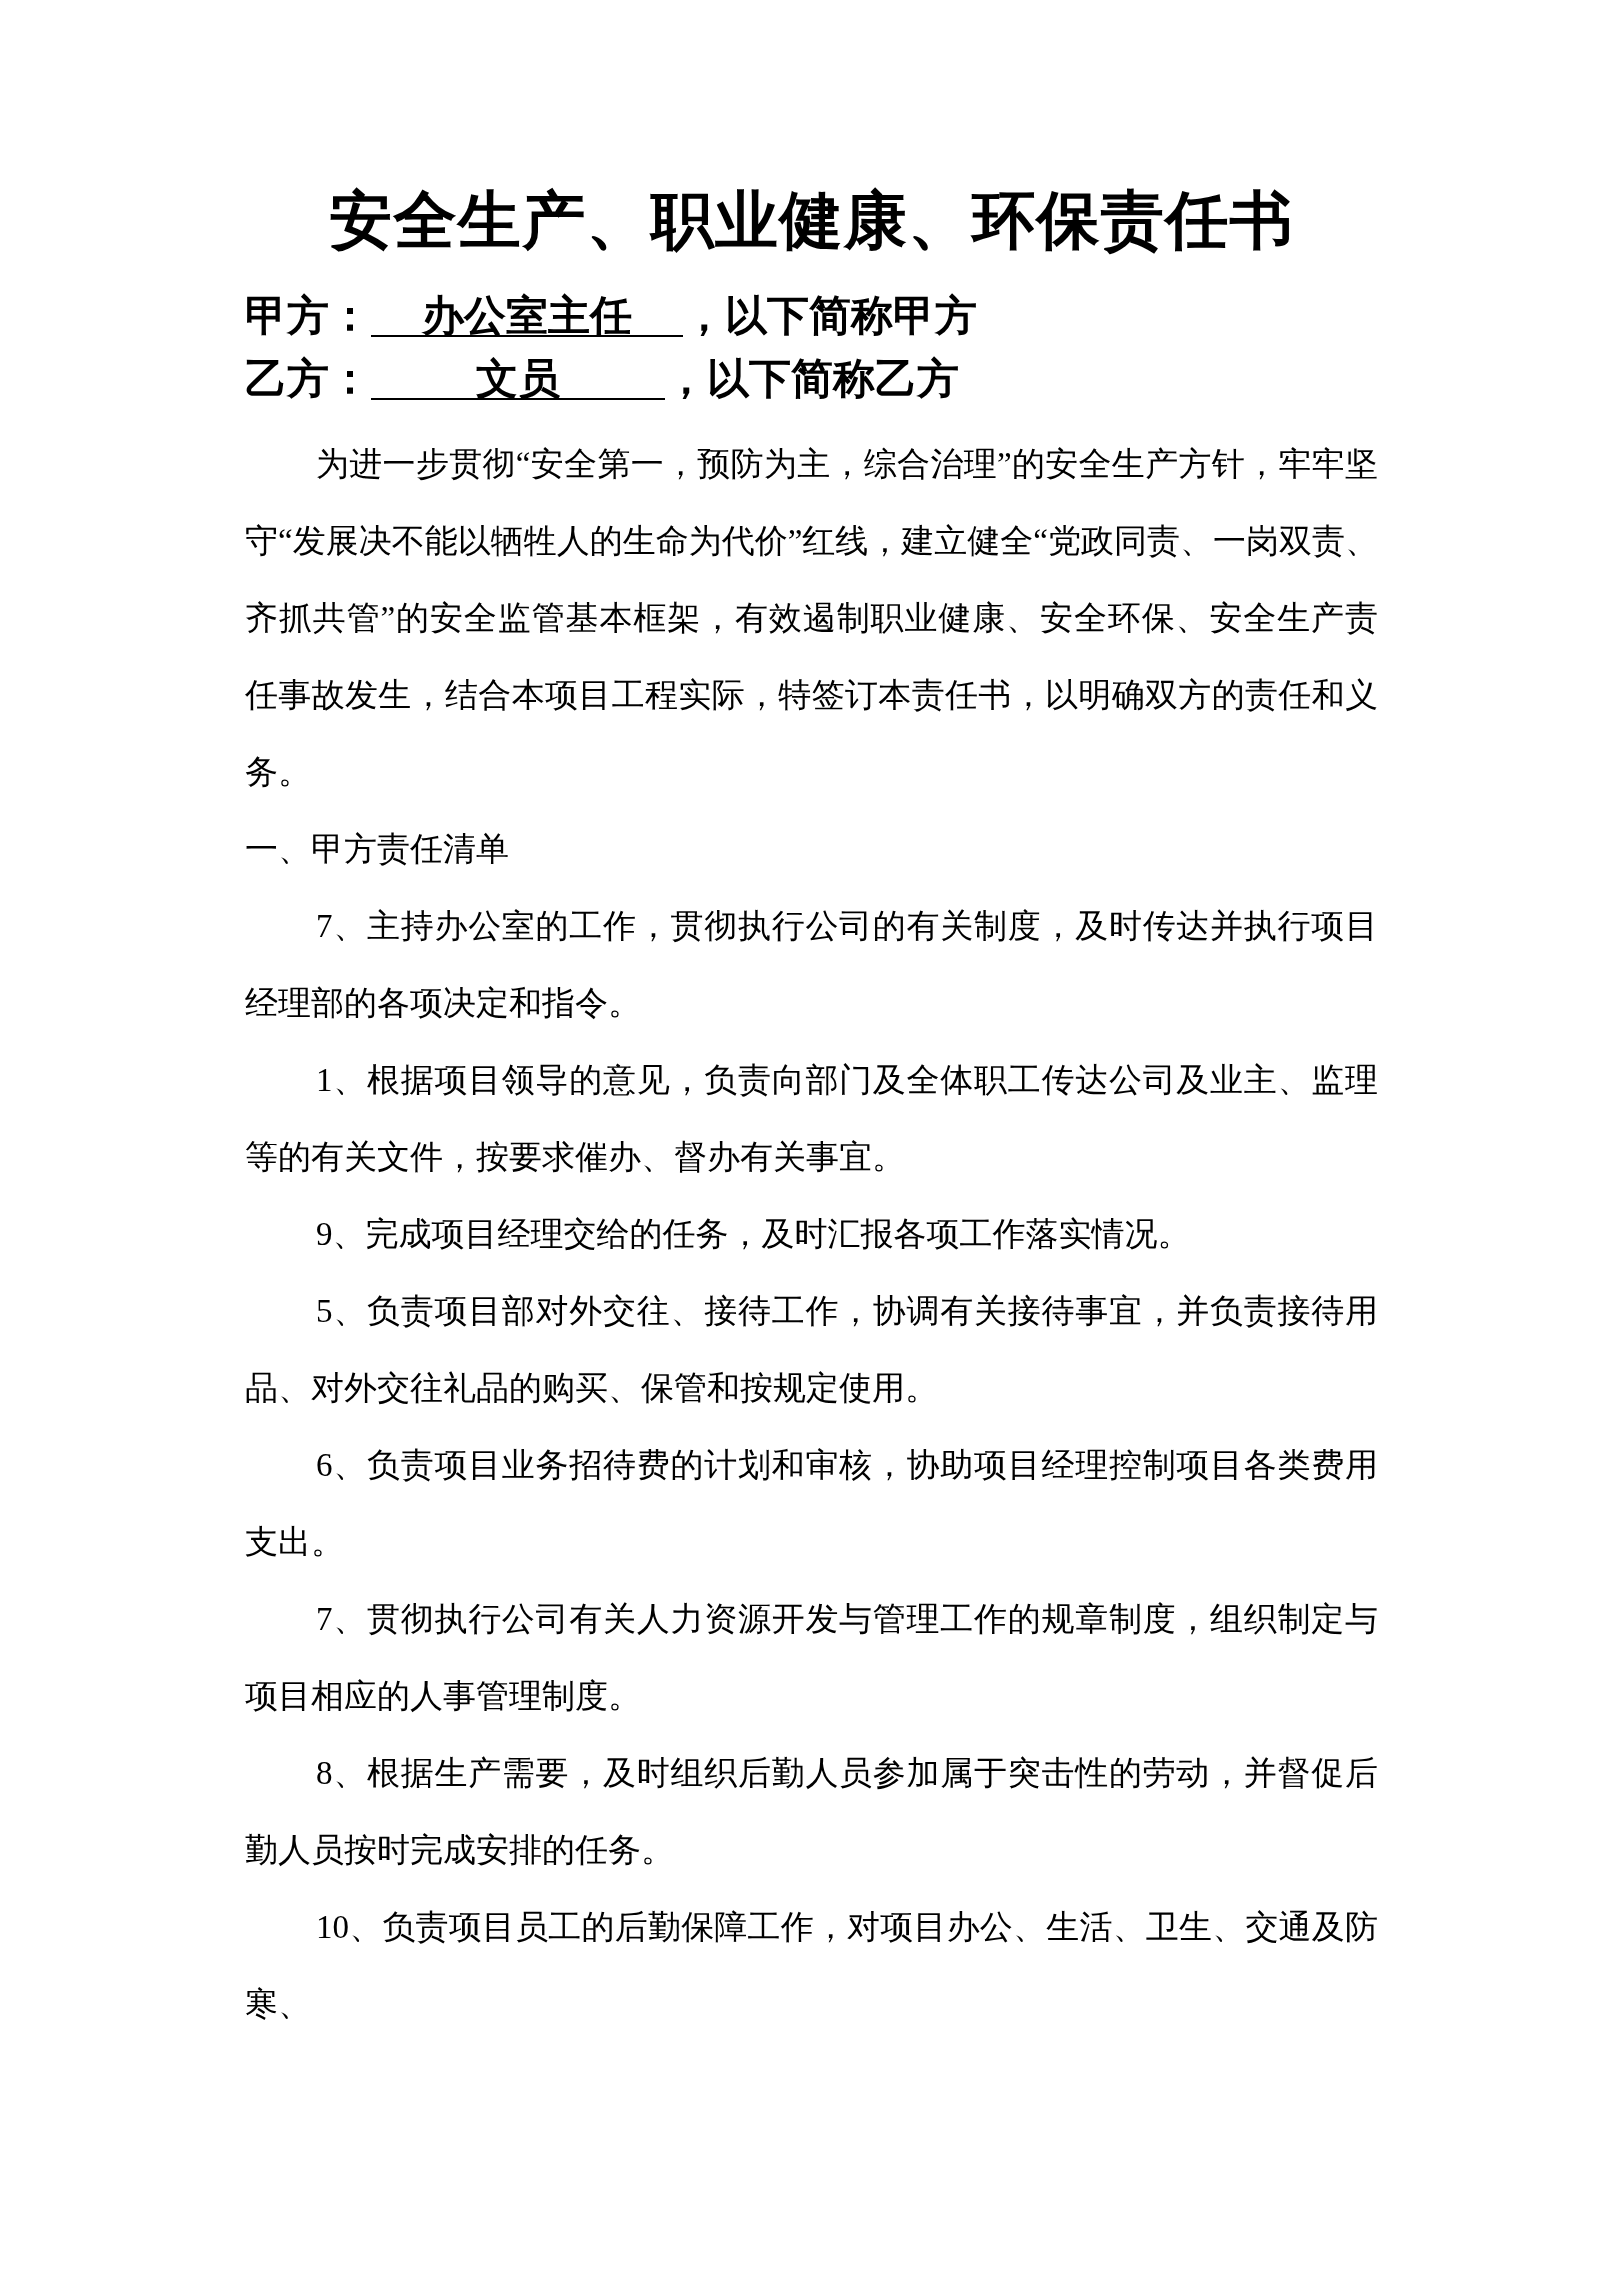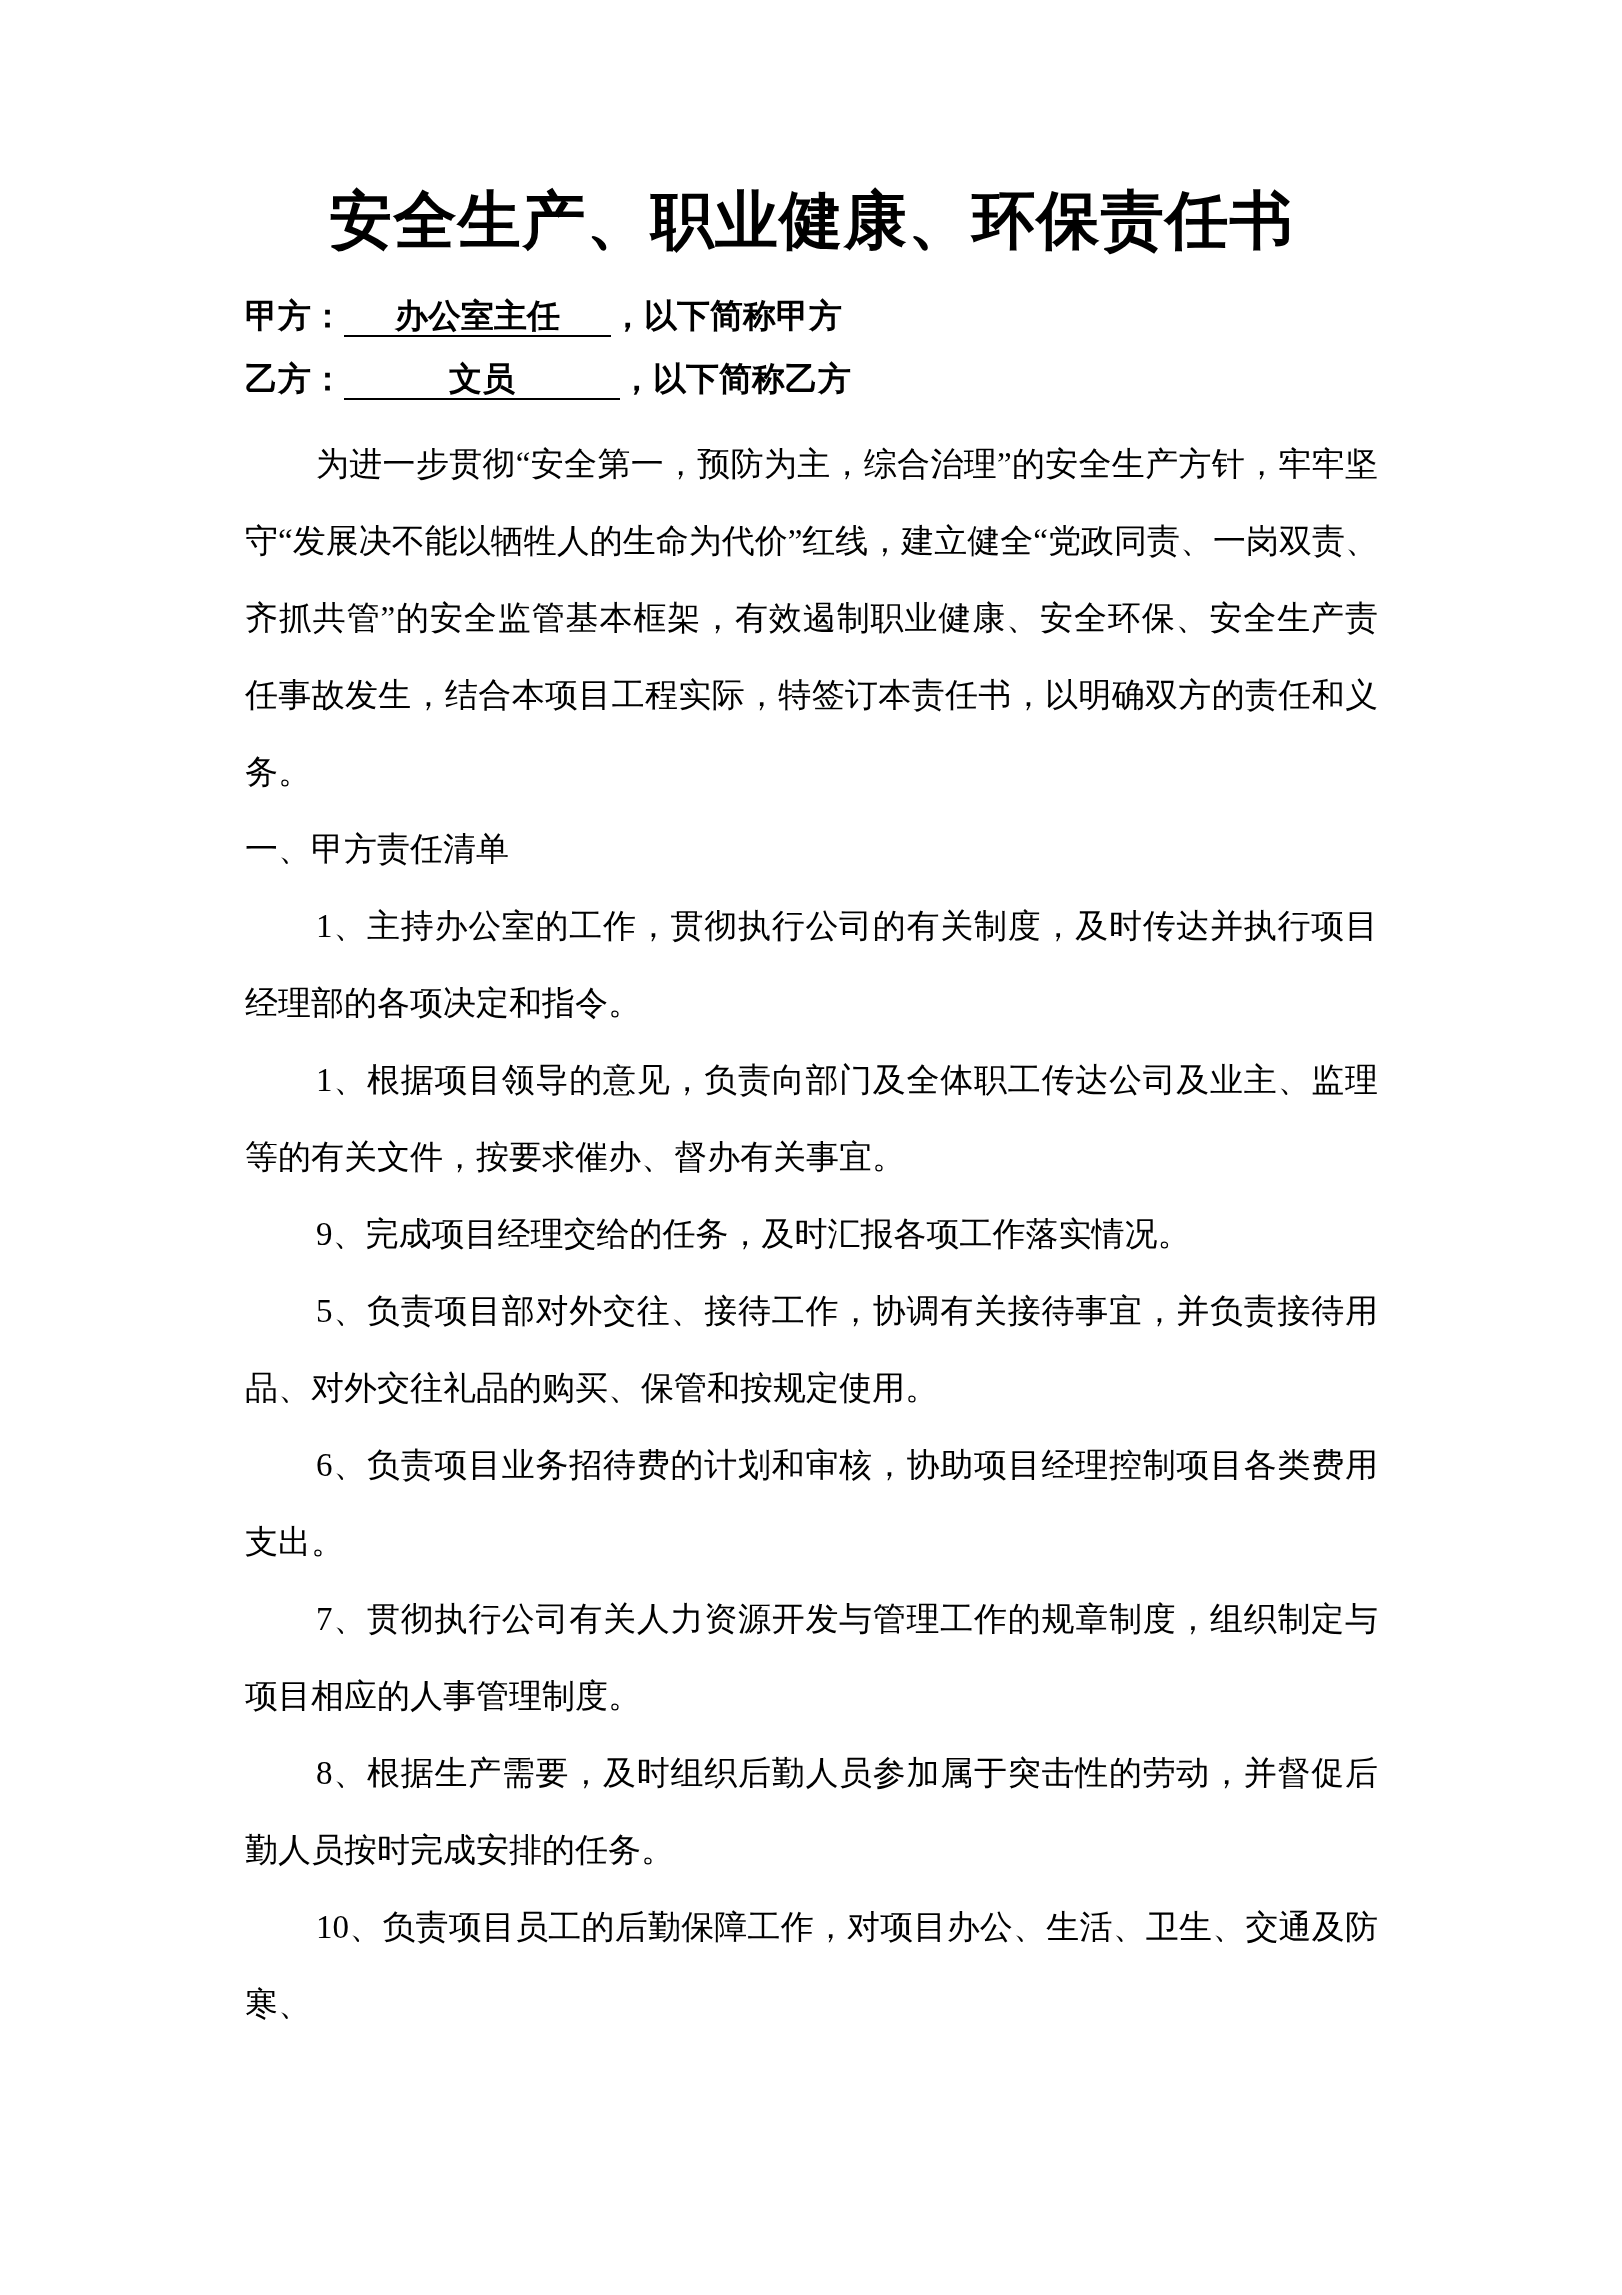"甲方： 办公室主任 ，以下简称甲方" .parties { font-size: 33px -> 42px }
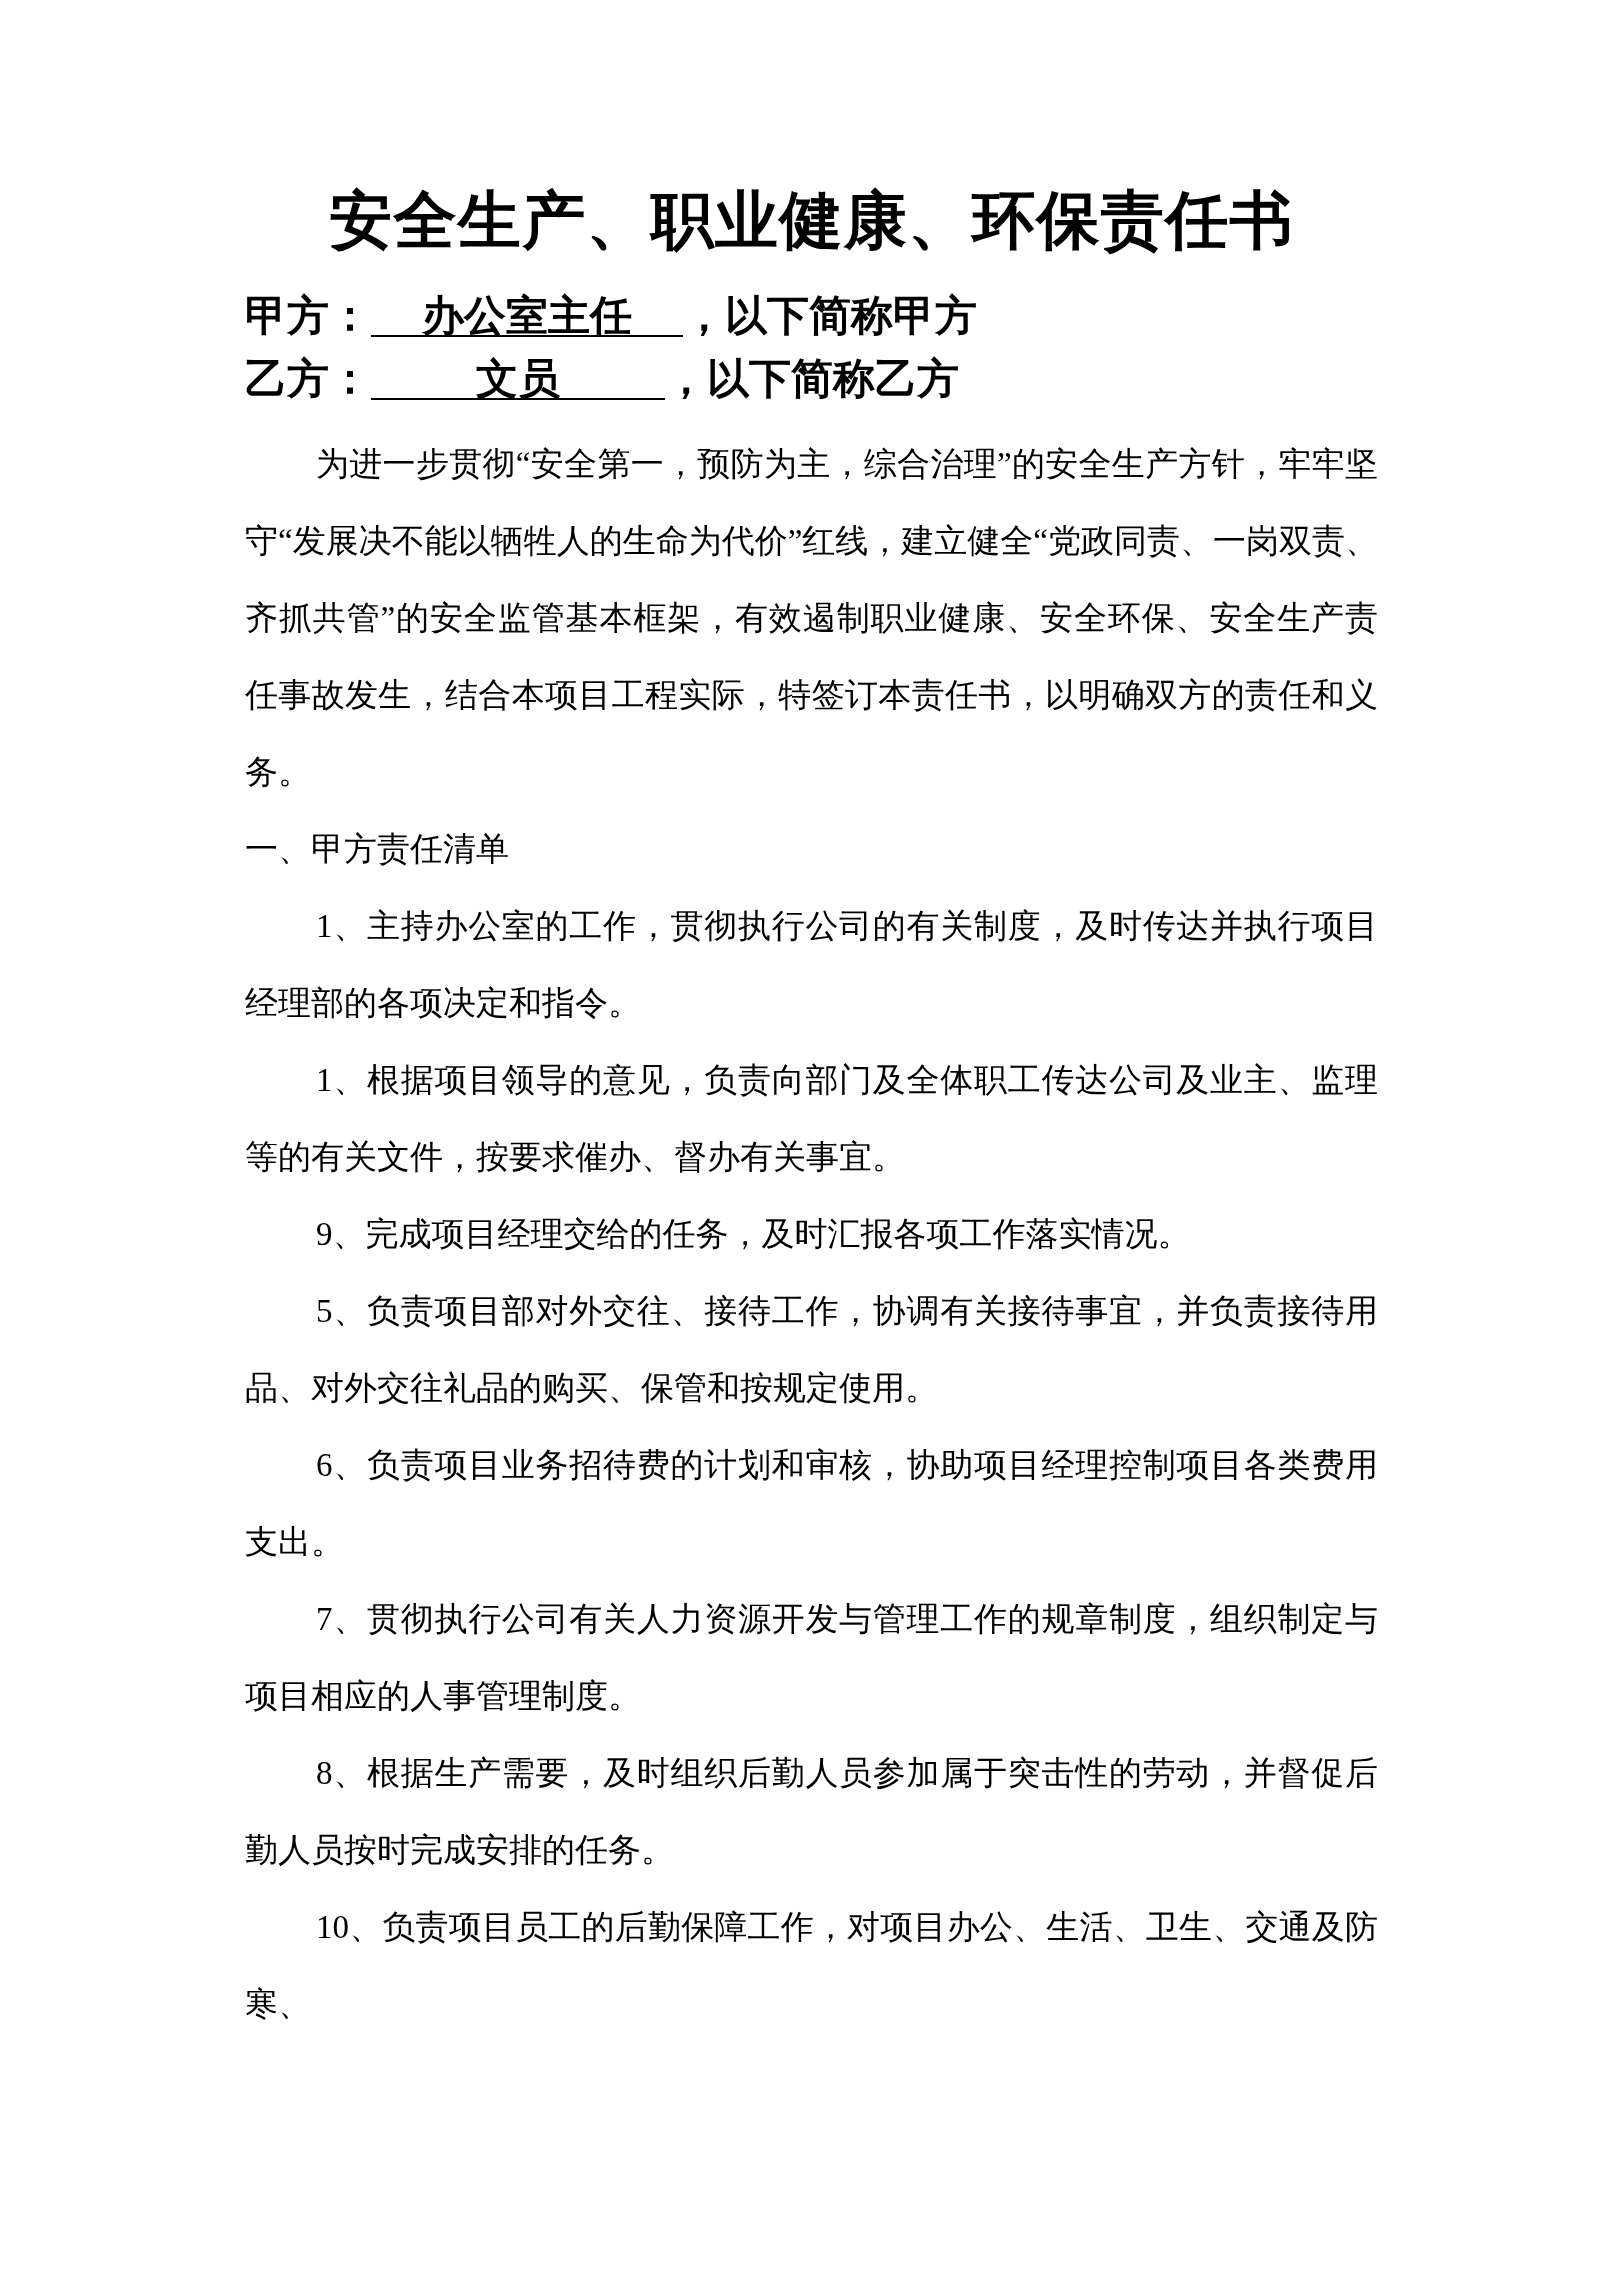"1、主持办公室的工作，贯彻执行公司的有关制度，及时传达并执行项目经理部的各项决定" p.para { text: 1 -> 7 }
